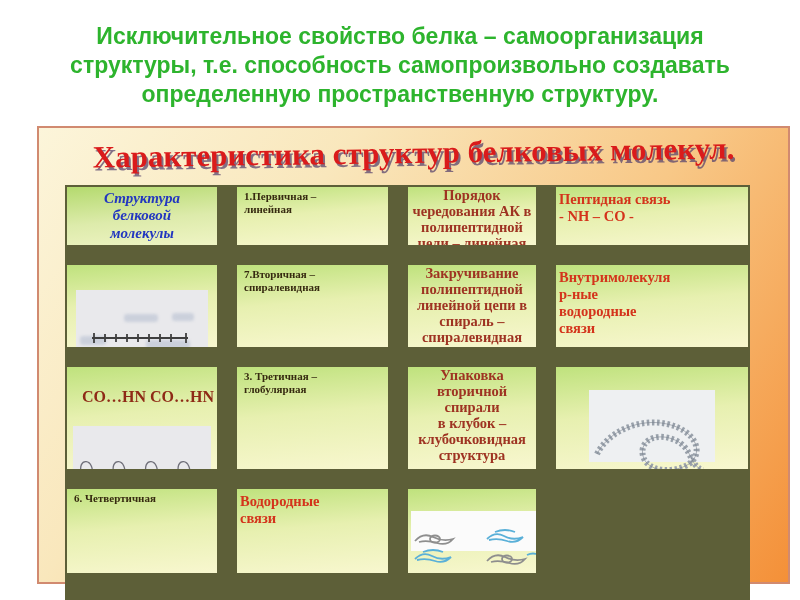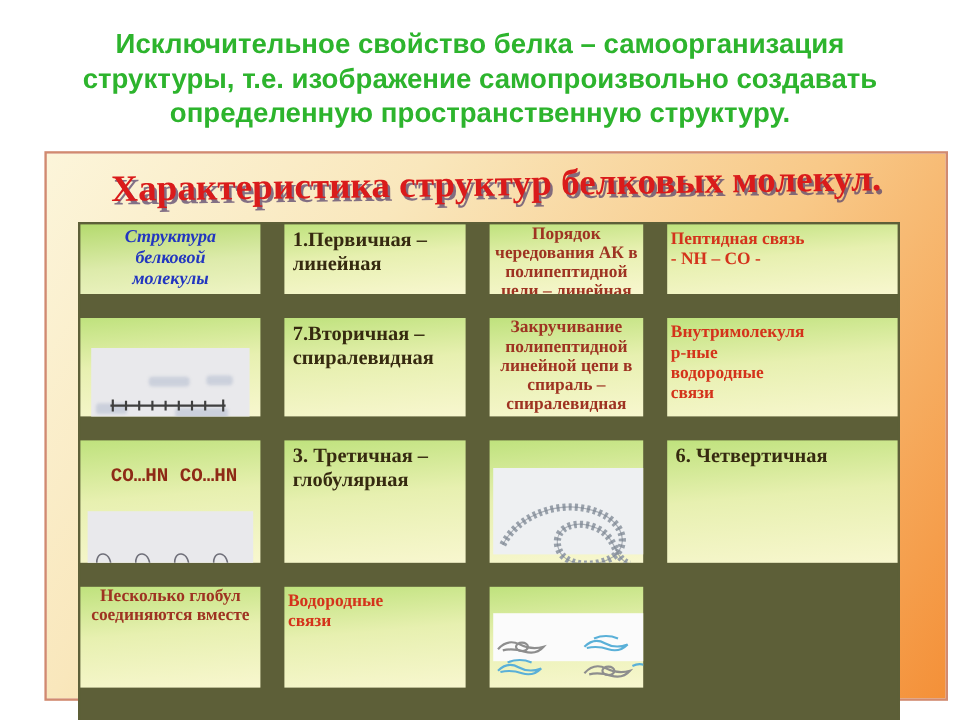"Исключительное свойство белка –" div.page-title { text: изображение -> способность }
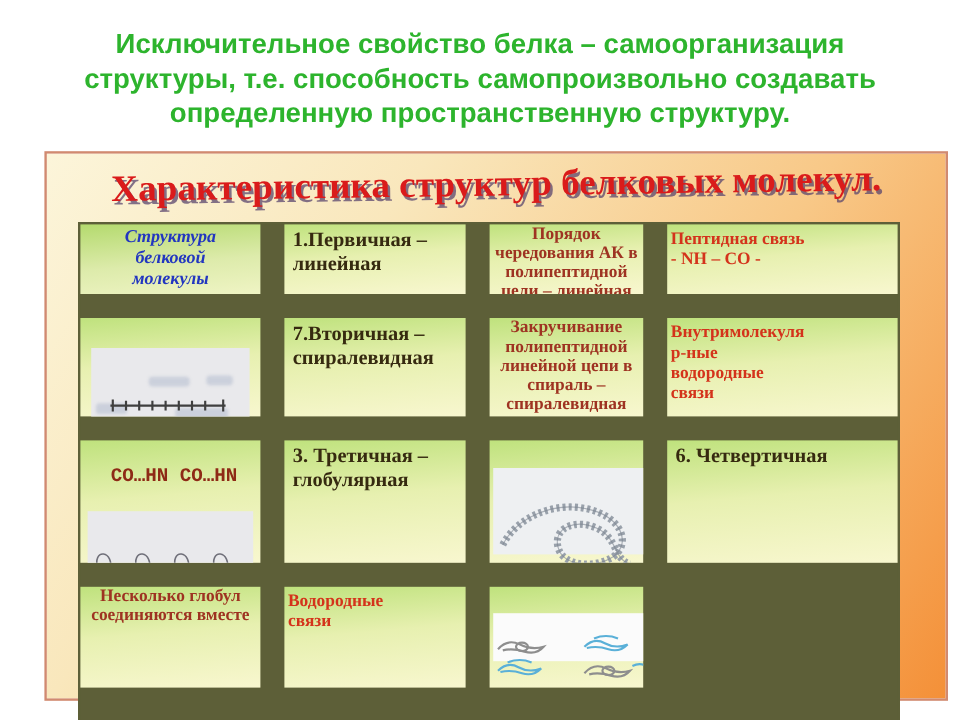"1.Первичная –" .c-structure { font-size: 17px -> 11px }
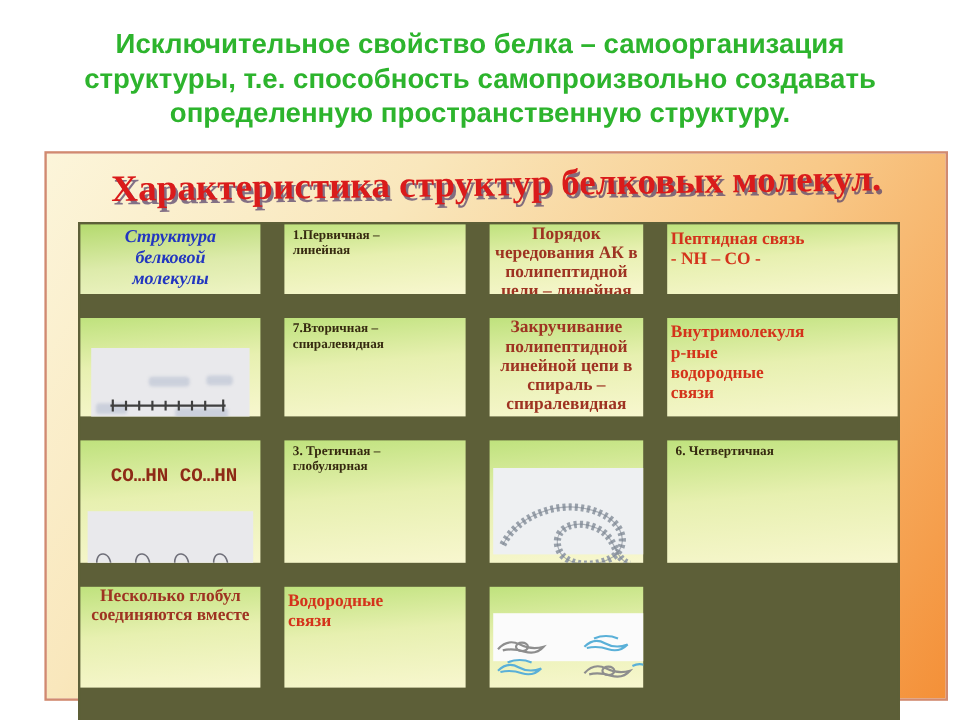"Упаковка" div.cell { html: none -> <div>Упаковка вторичной спирали в клубок – клубочковидная структура</div> }
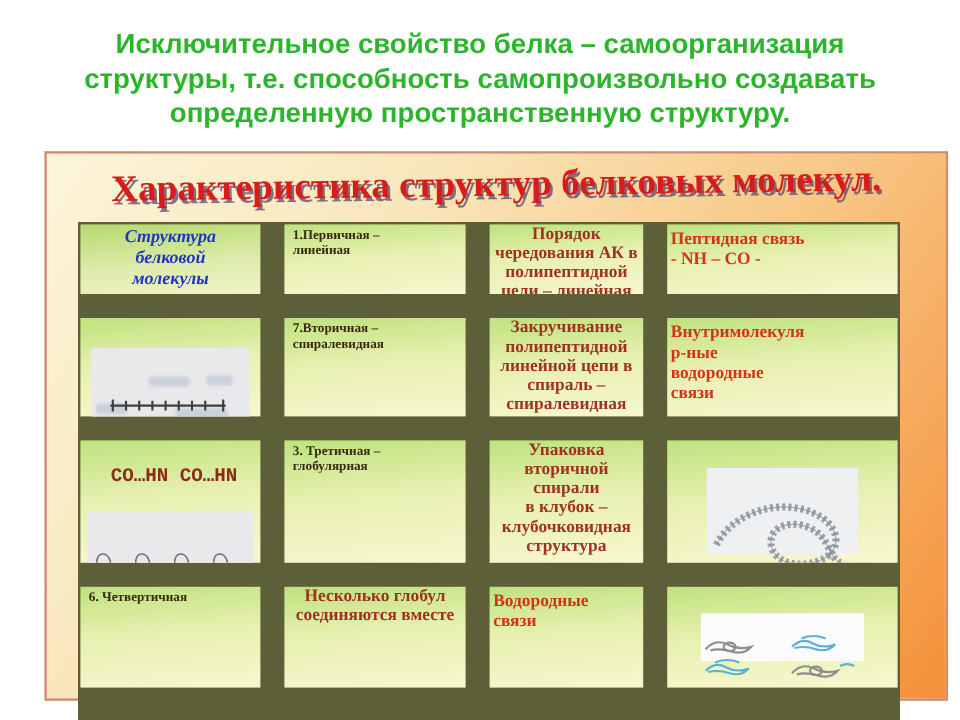"СО…HN СО…HN" .formula { font-family: Liberation Mono, monospace -> Liberation Serif, serif; text-align: center -> right }
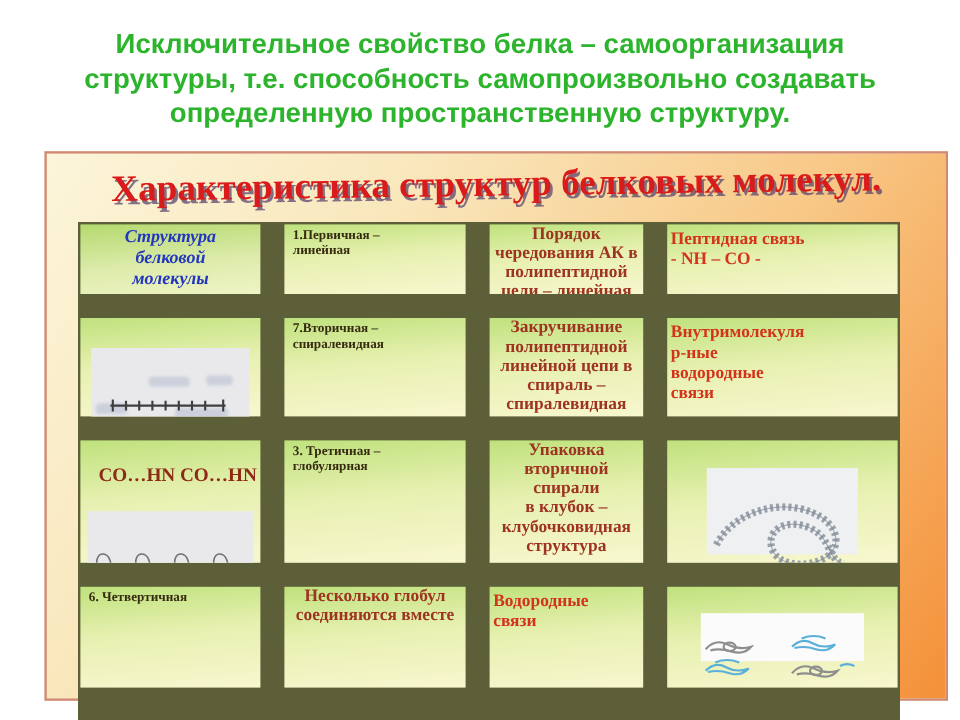"Несколько глобул" div.cell { html: <div>Несколько глобул соединяются вместе</div> -> none }
